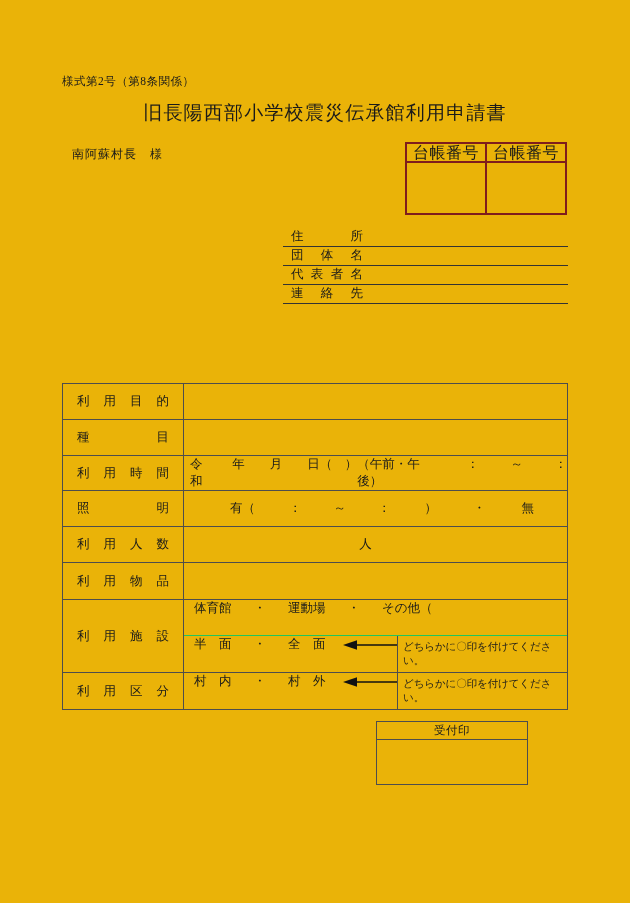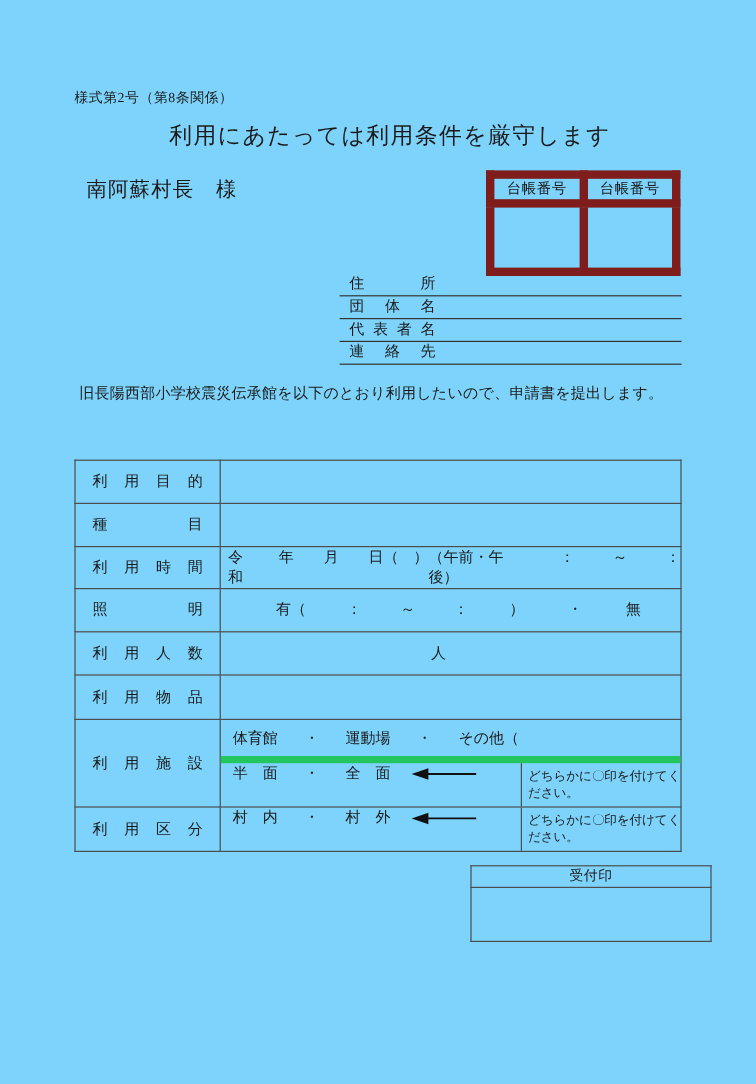"様式第2号（第8条関係）" #page { background: #7dd3fc -> #eab308 }
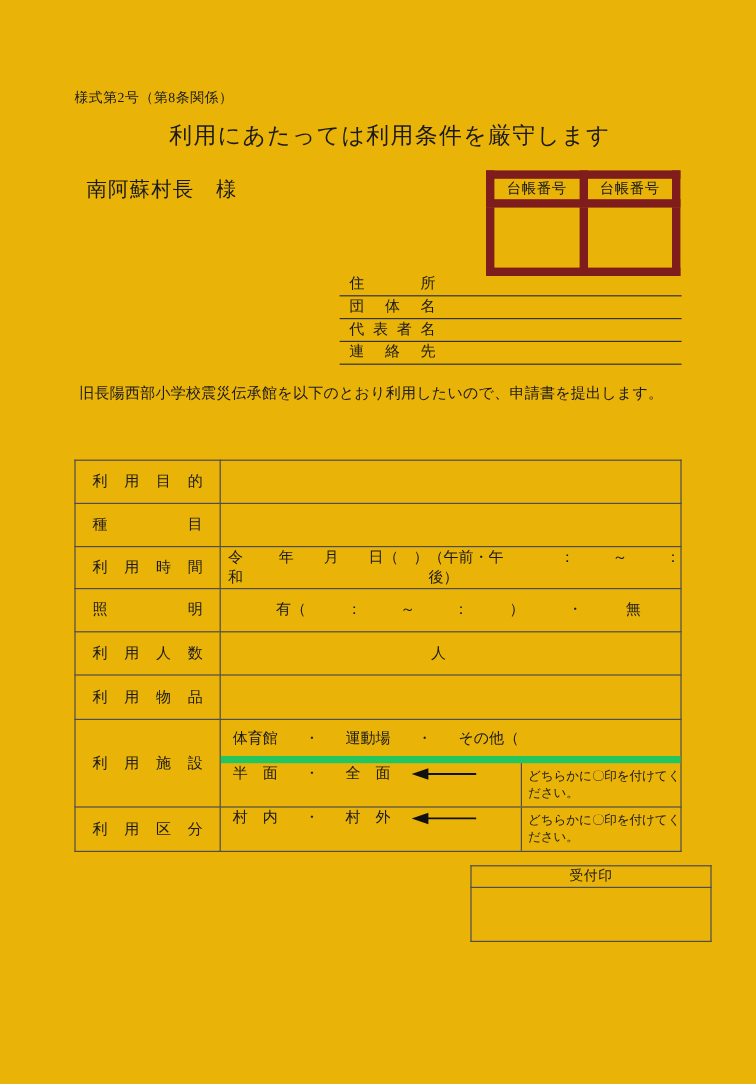"利用にあたっては利用条件を厳守します" div.abs { text: 利用にあたっては利用条件を厳守します -> 旧長陽西部小学校震災伝承館利用申請書 }
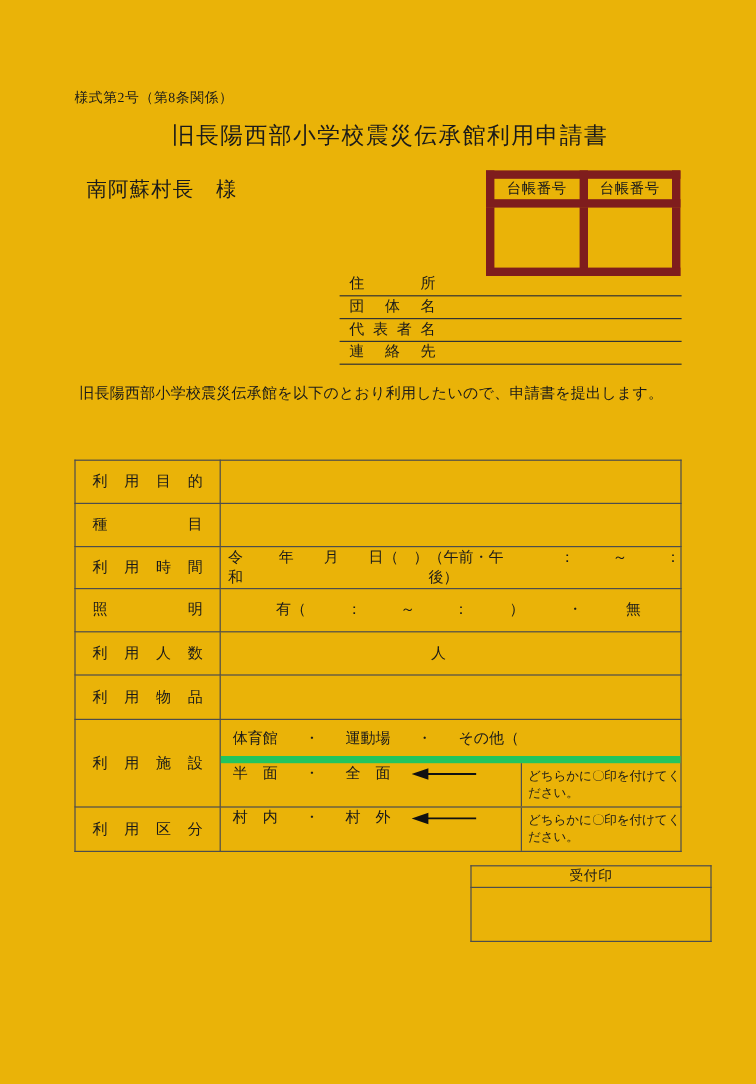"南阿蘇村長 様" .addressee { font-size: 17px -> 12px }
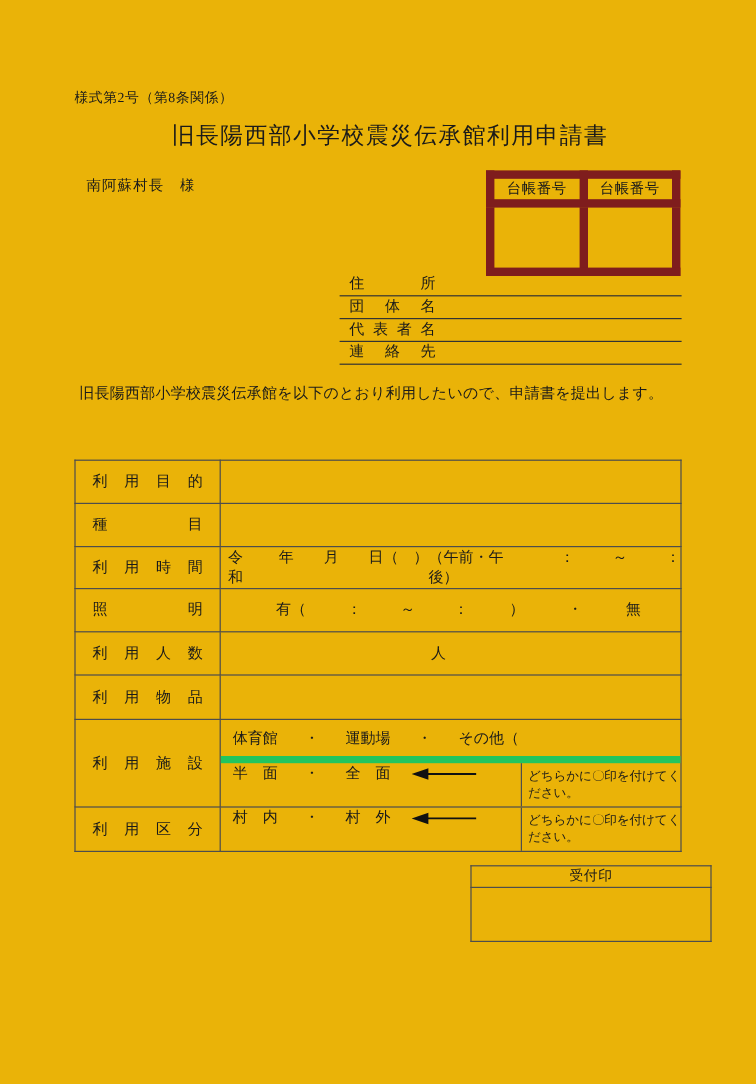"台帳番号" .ledger td { border: 7px solid #7f1d1d -> 2px solid #7f1d1d; font-size: 12px -> 16px }
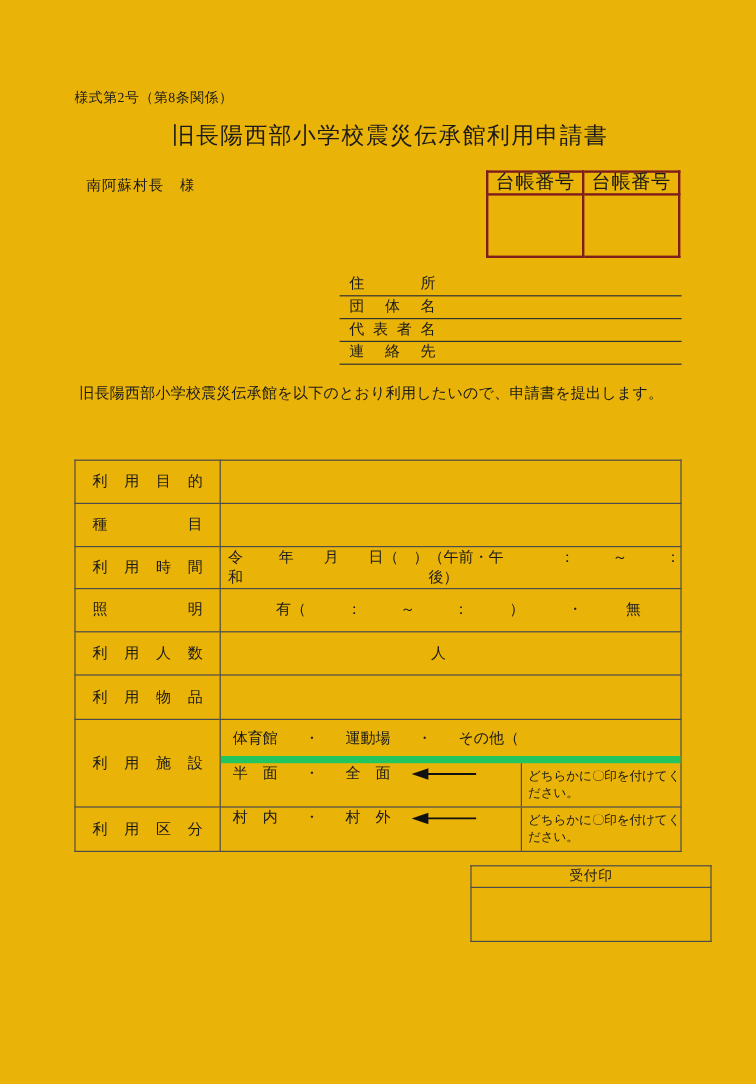"旧長陽西部小学校震災伝承館を以下のとおり利用したいので、申請書を提出します。" div.nowrap { html: <div>旧長陽西部小学校震災伝承館を以下のとおり利用したいので、申請書を提出します。</div> -> none }
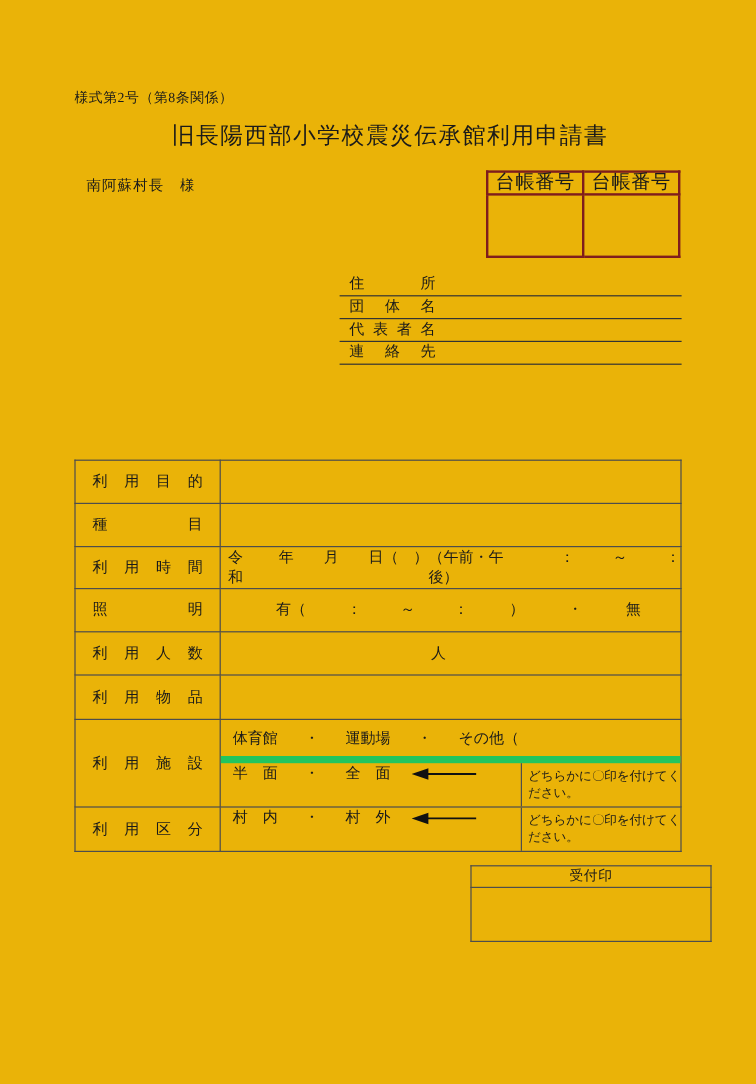"体育館" .split-top { align-items: center -> flex-start; border-bottom: 6px solid #22c55e -> 1px solid #22c55e }
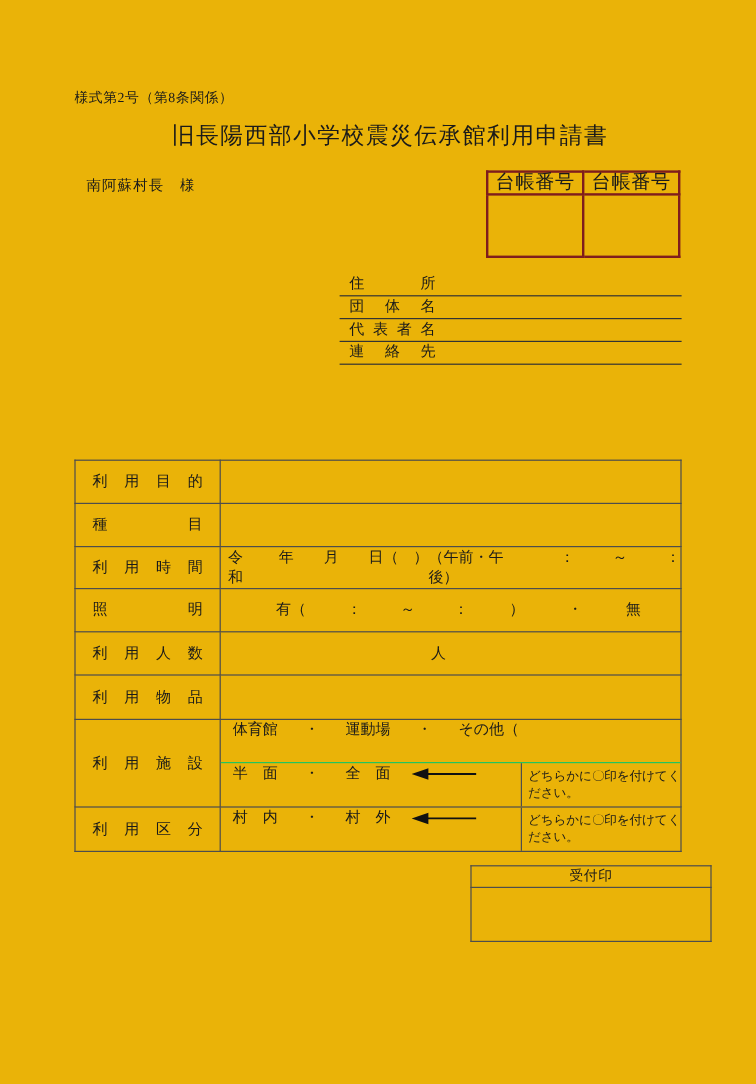"どちらかに〇印を付けてください。" .note-cell { margin-left: 37px -> none }
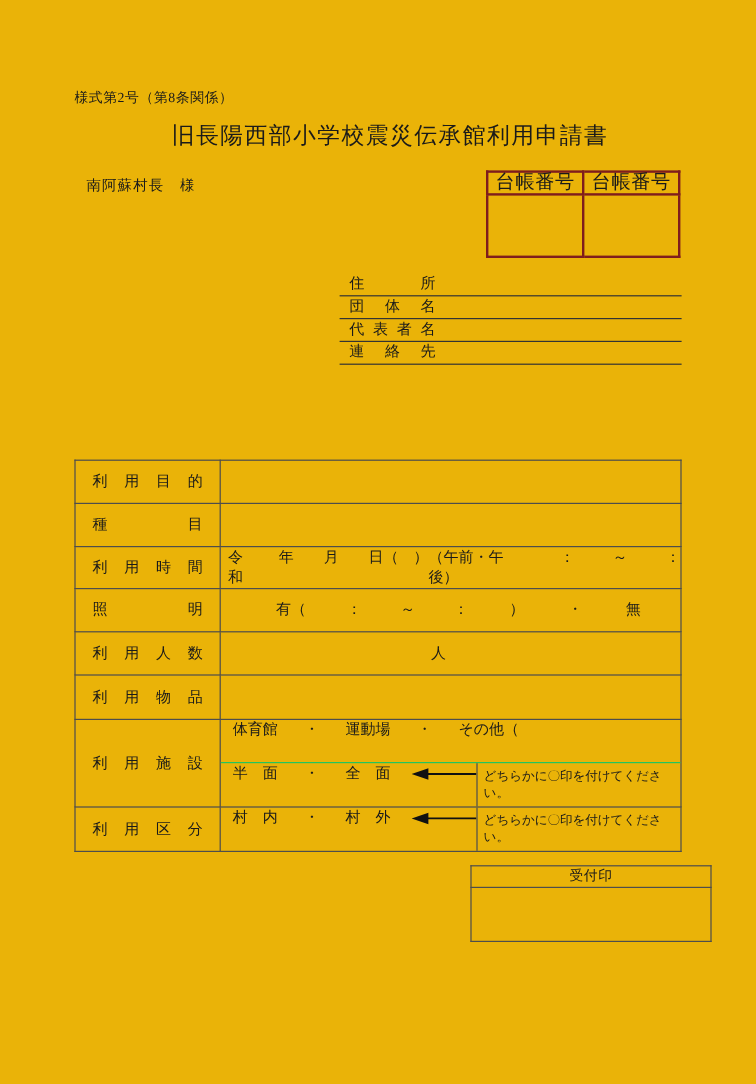"受付印" .stamp { left: 392px -> 376px; width: 201px -> 152px }
